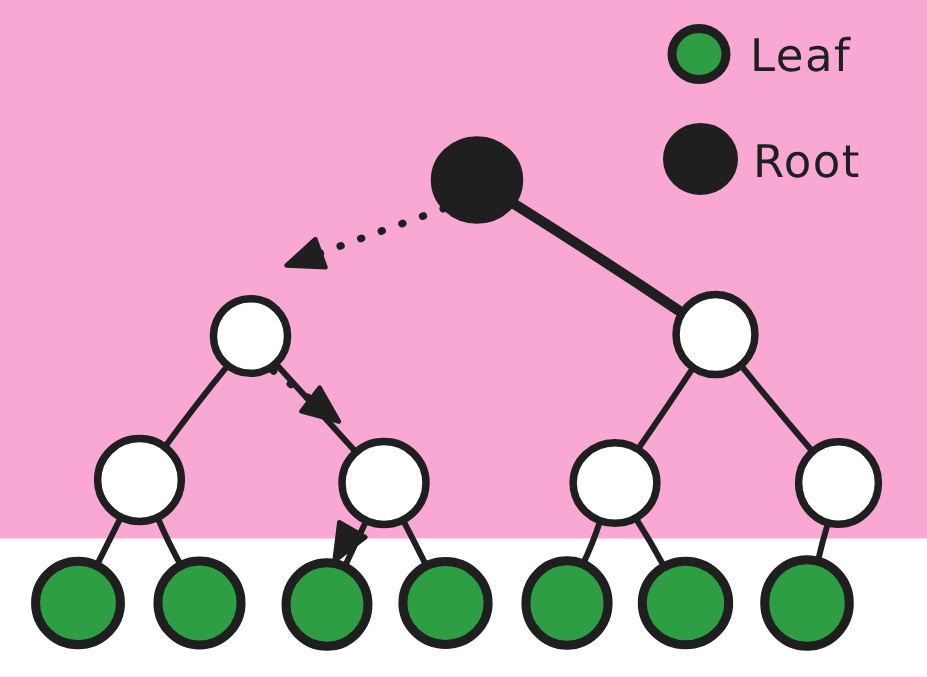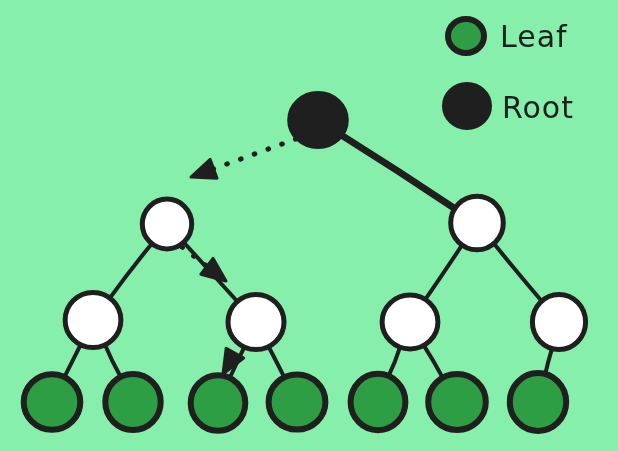"Leaf" #stage { background: #86efac -> #f9a8d4; height: 451px -> 359px }
